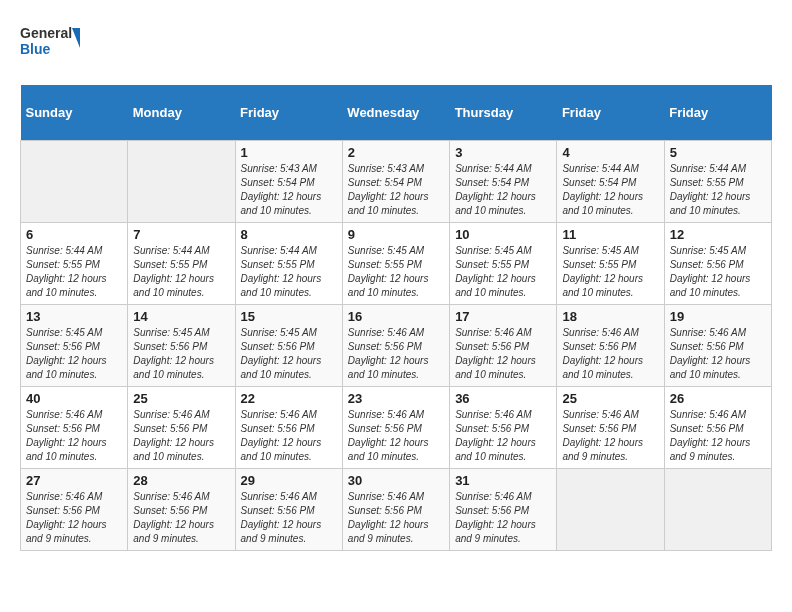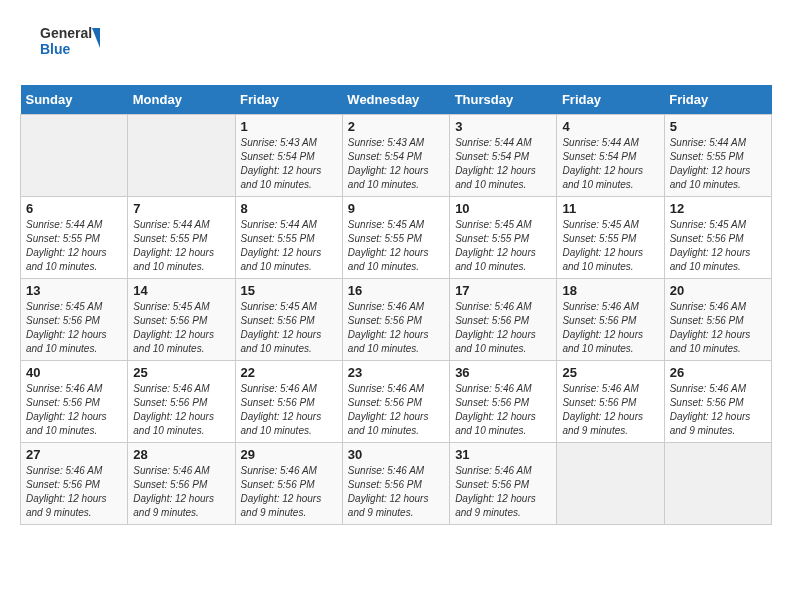"General" .header { margin-left: 20px -> none }
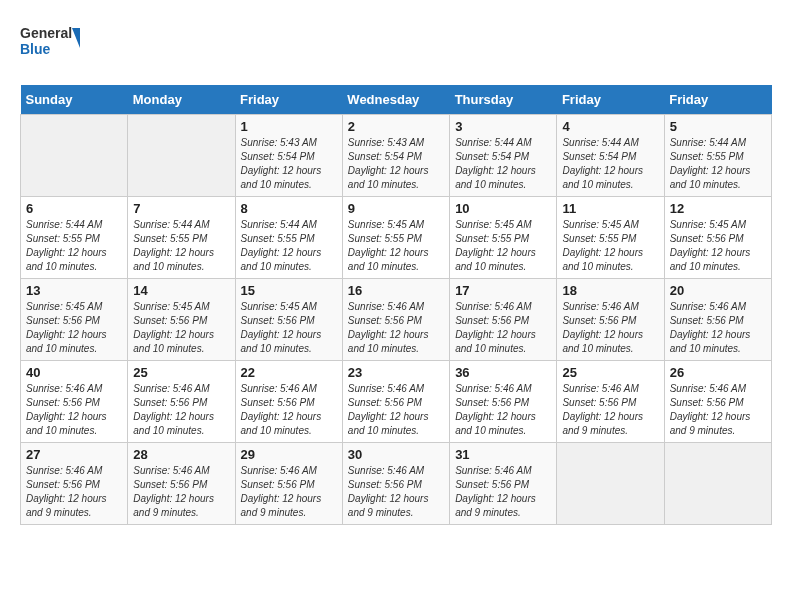"Sunday" thead tr th { padding: 7px 5px -> 20px 5px }
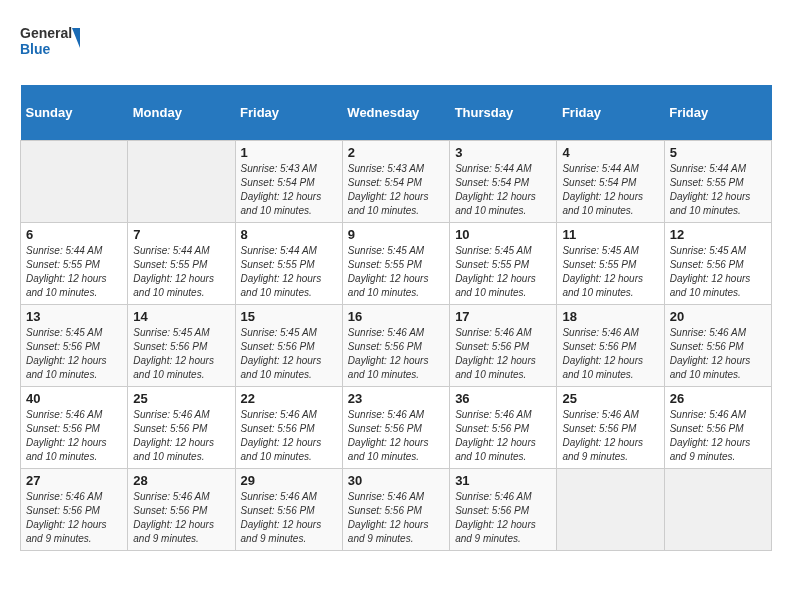"20" span.day-num { text: 20 -> 19 }
